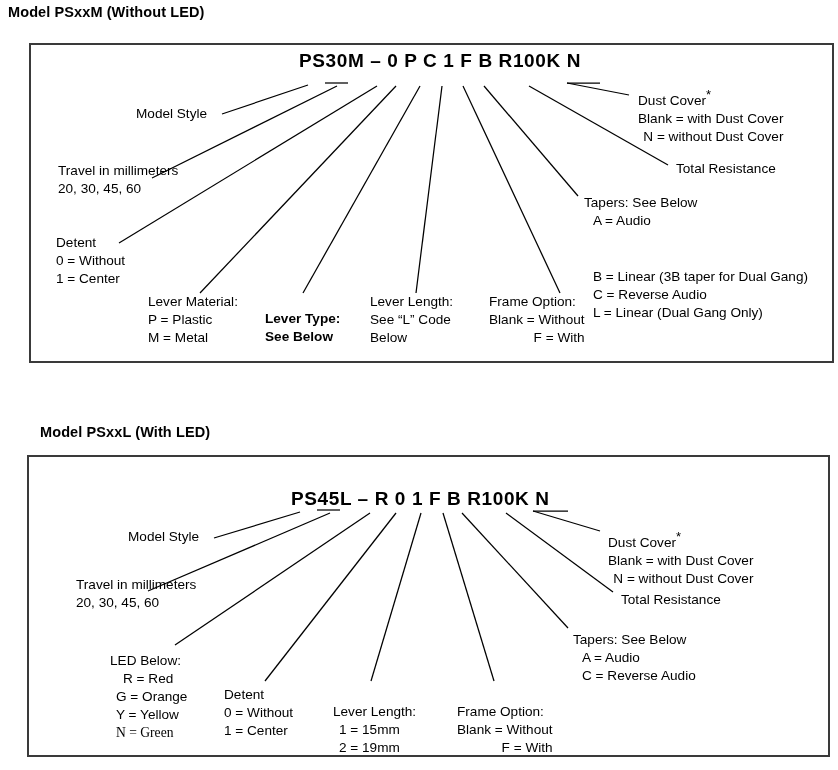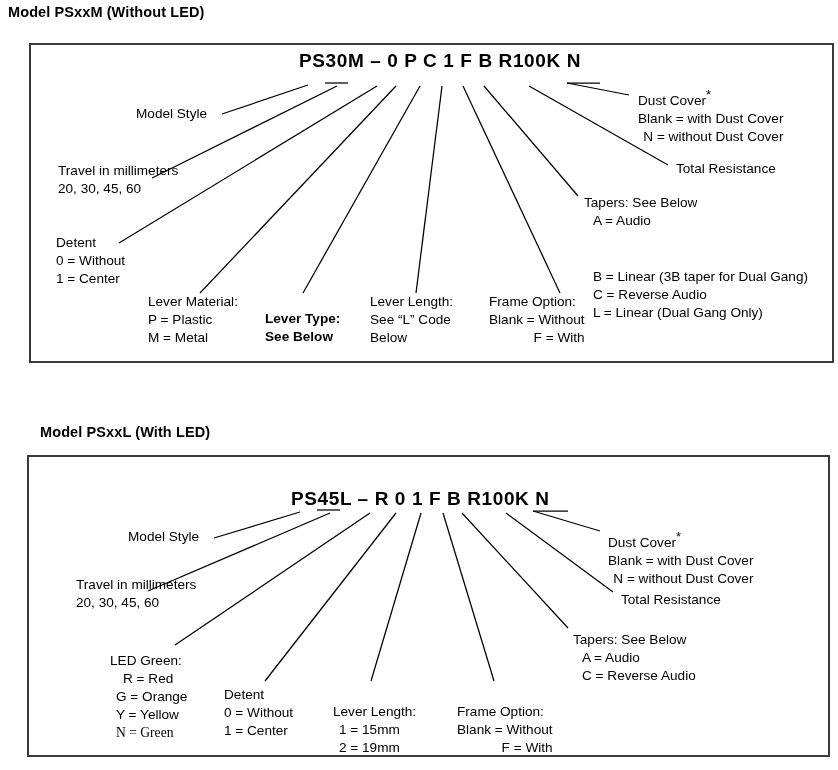"LED Green:" span.ln { text: Green -> Below }
